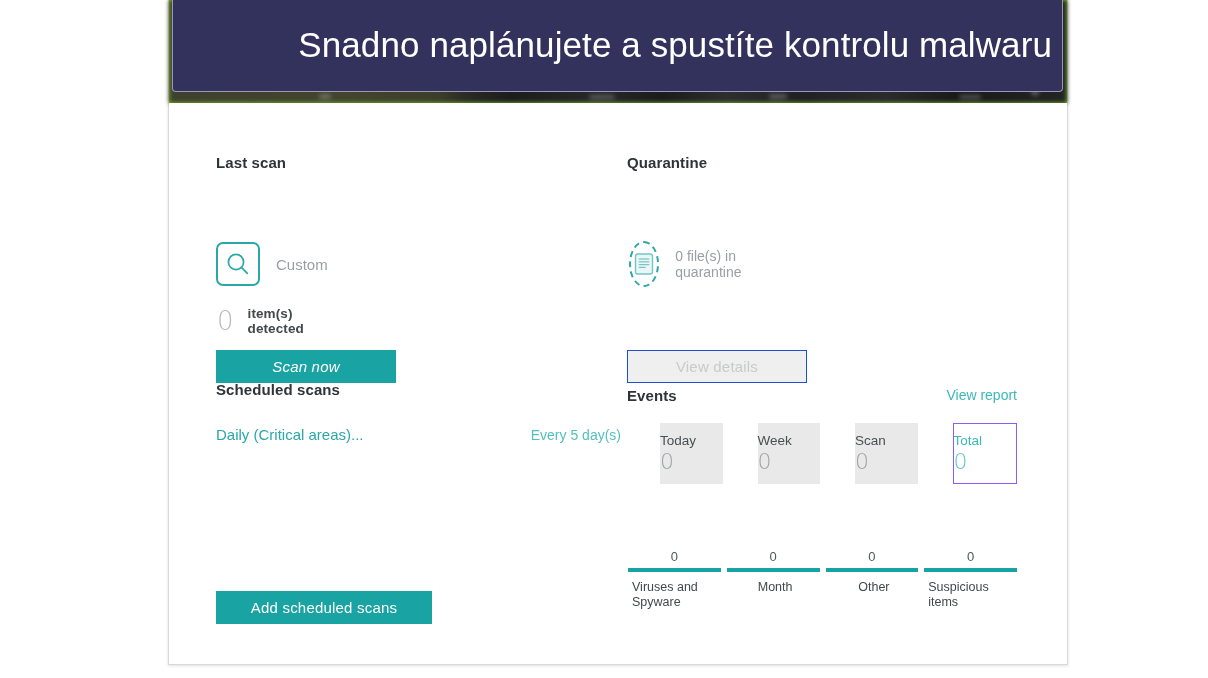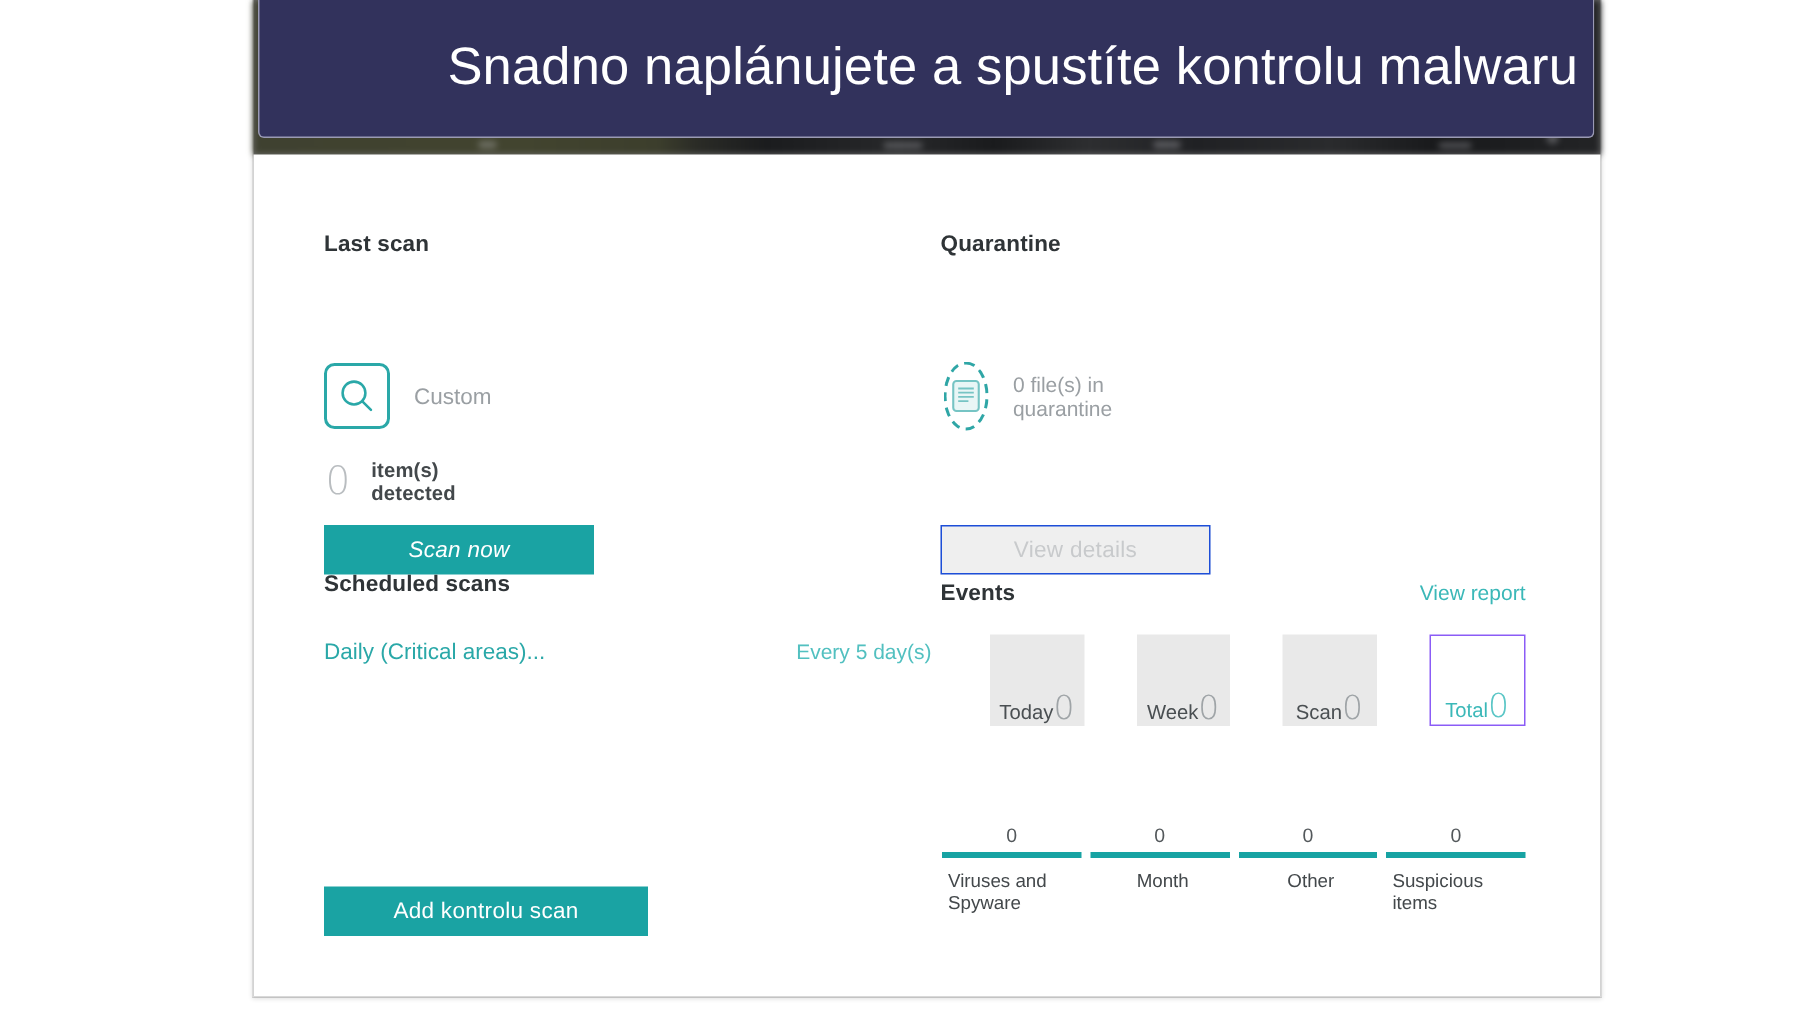"Last scan" #app-window { background: #737373 -> #84cc16 }
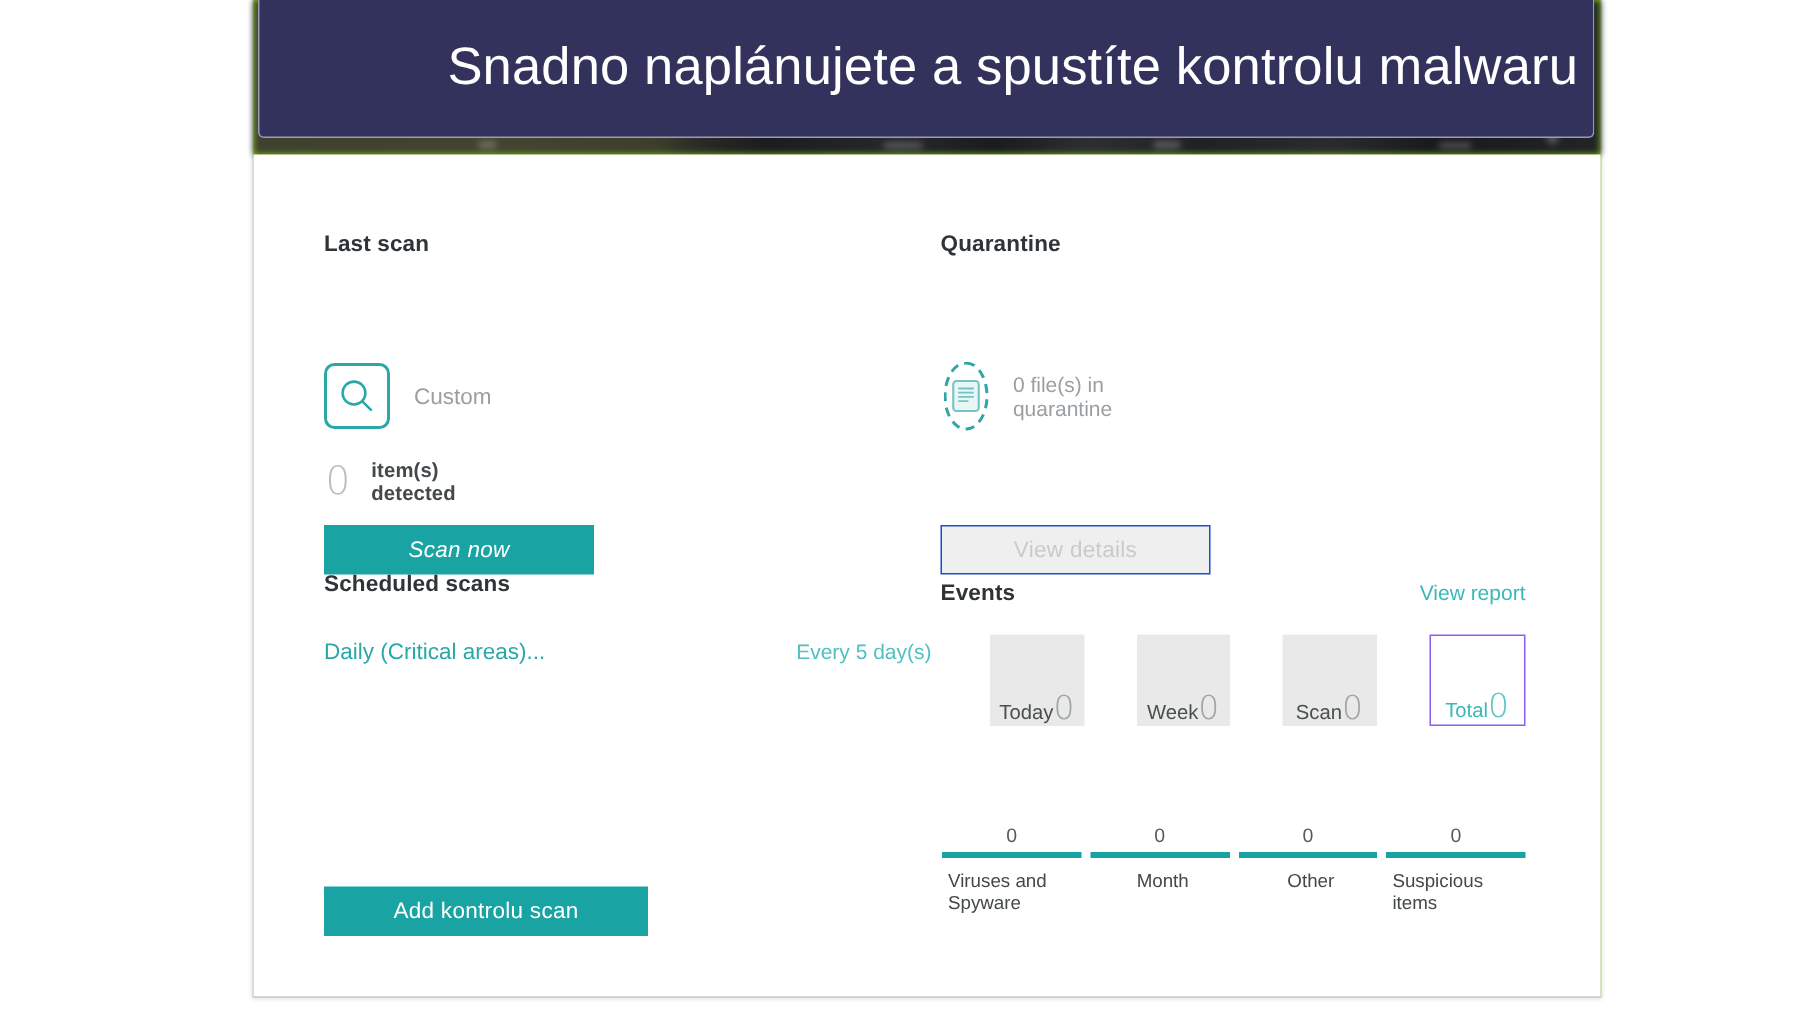"Today" .event-tab { align-items: flex-end -> flex-start; flex-direction: none -> column }
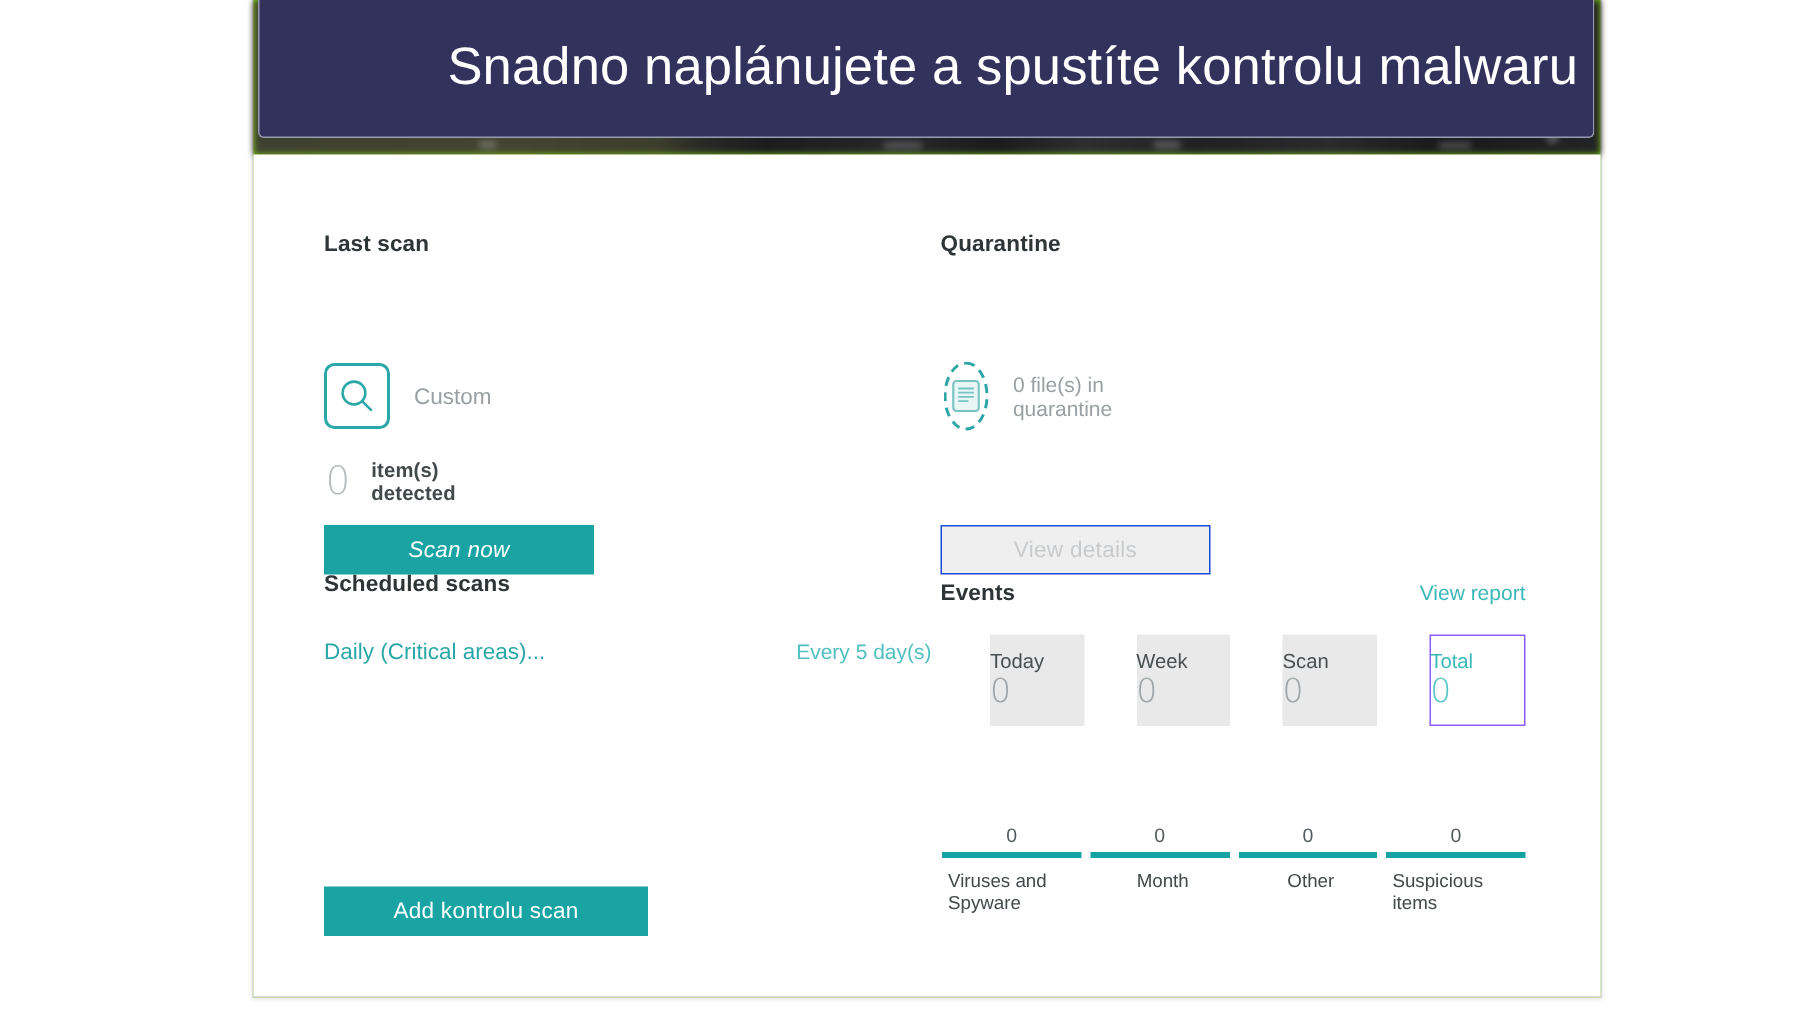"Add kontrolu scan" div.teal-button { text: kontrolu scan -> scheduled scans }
